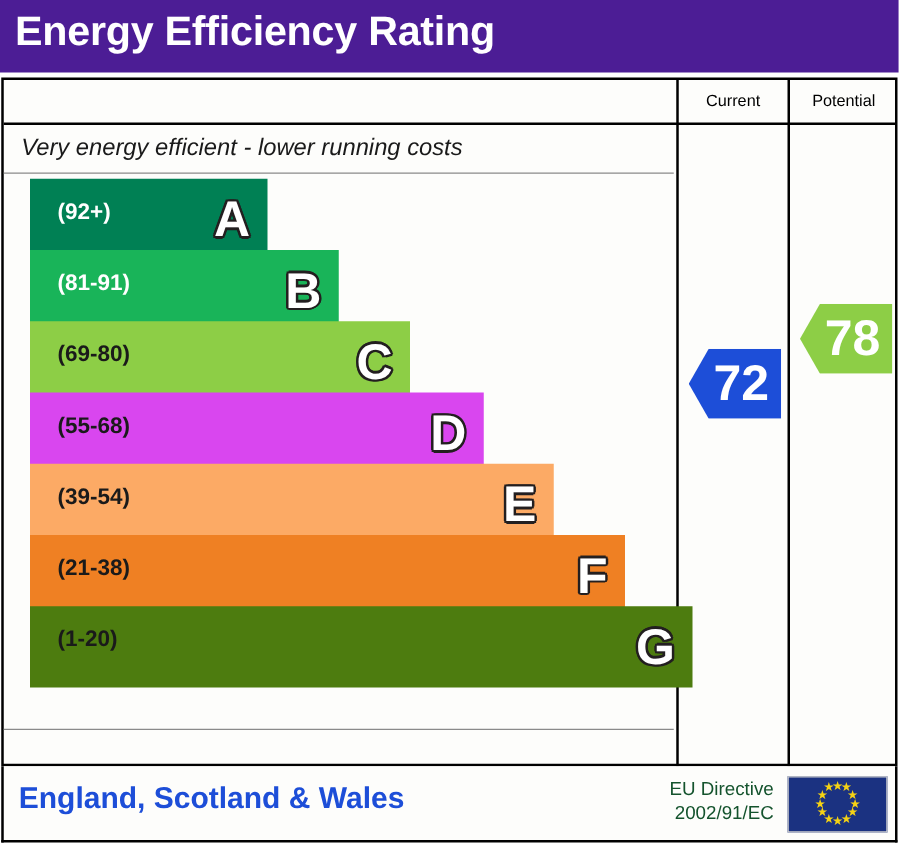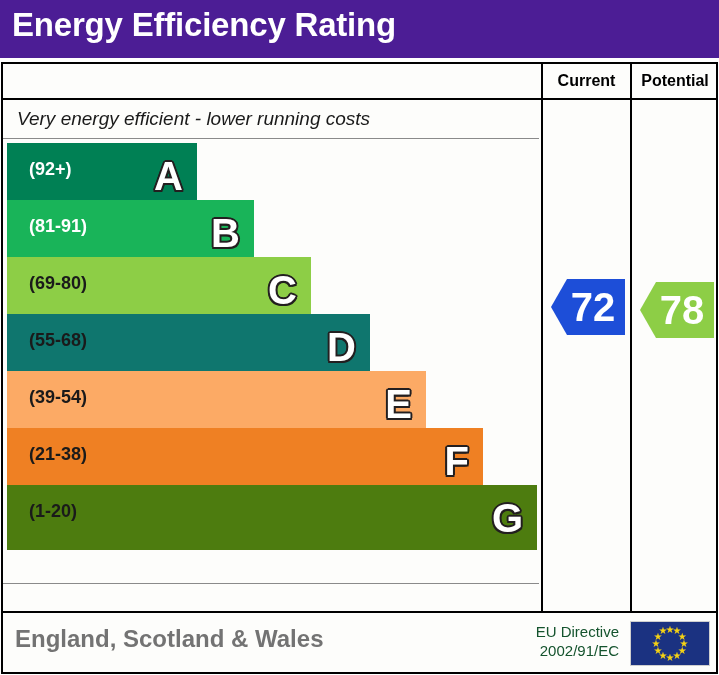"Current" .col-head { font-size: 16px -> 13px; font-weight: bold -> normal }
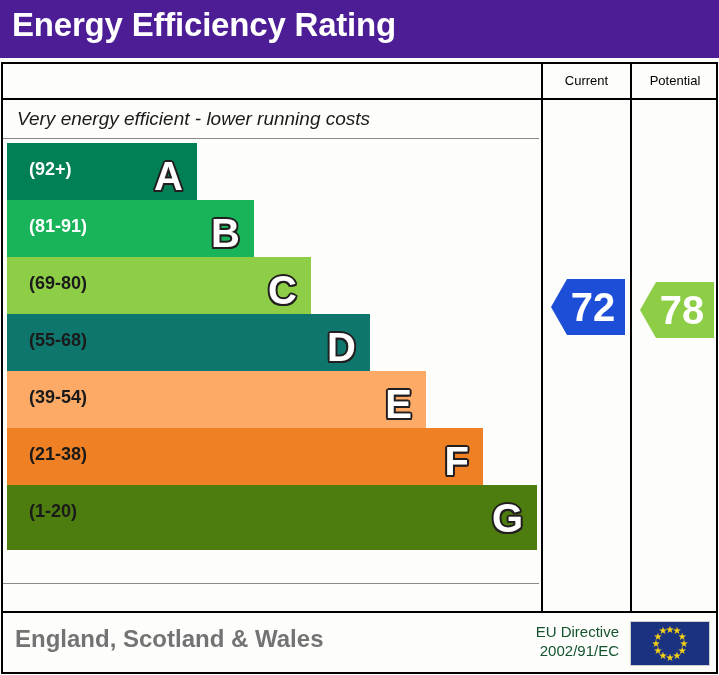"(92+)" .band { left: 4px -> 21px }
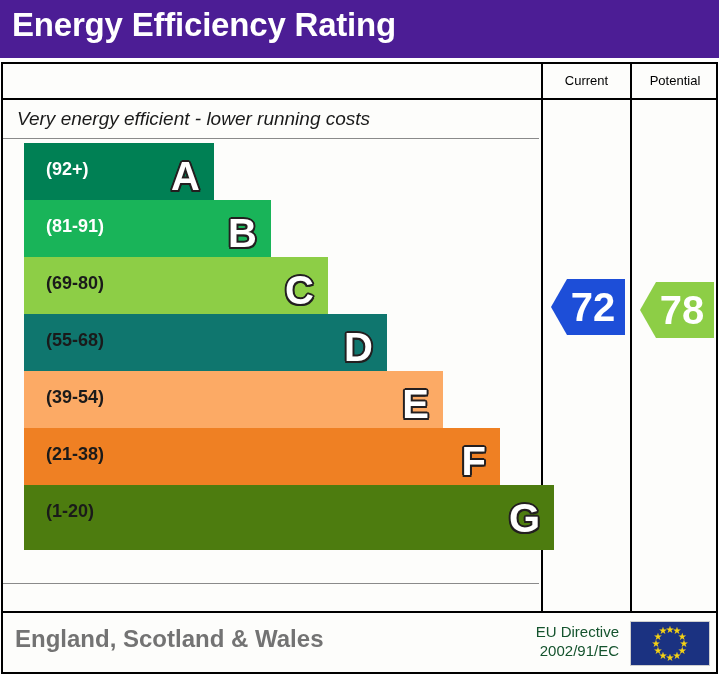"78" div.rating { margin-top: 39px -> none }
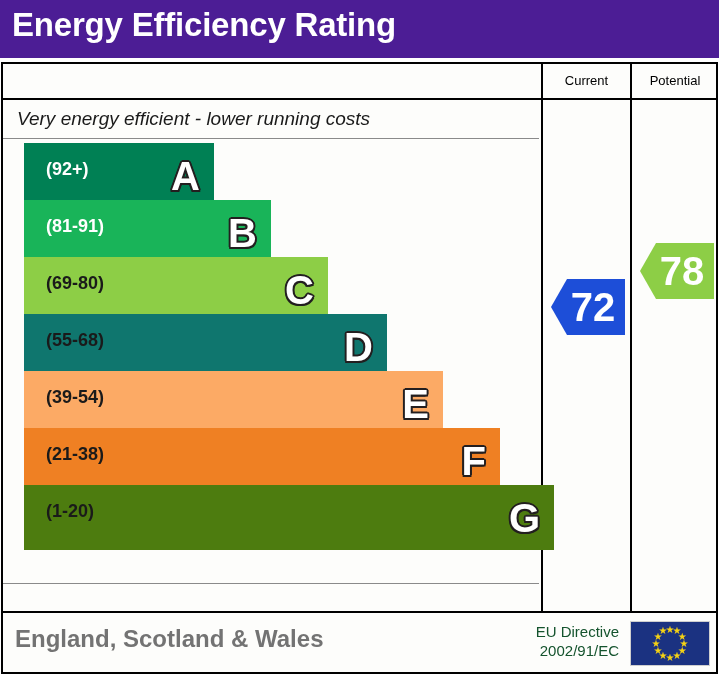"(55-68)" div.band { background: #0f766e -> #d946ef }
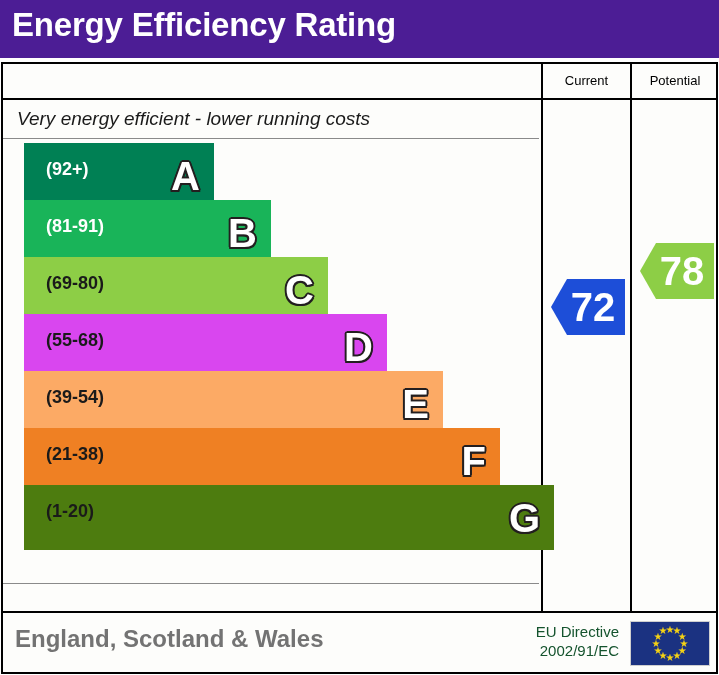"England, Scotland & Wales" .footer-left { color: #737373 -> #1d4ed8 }
